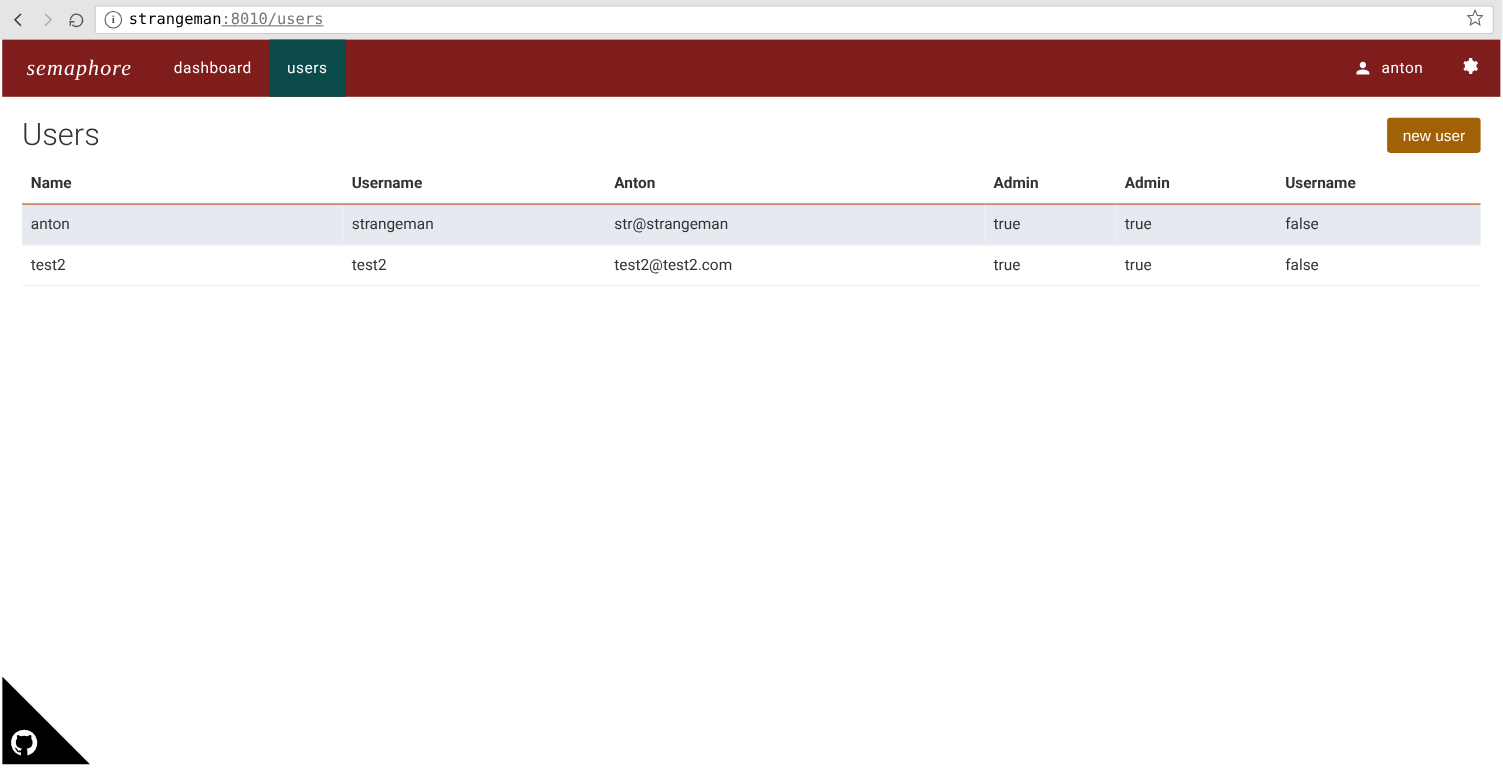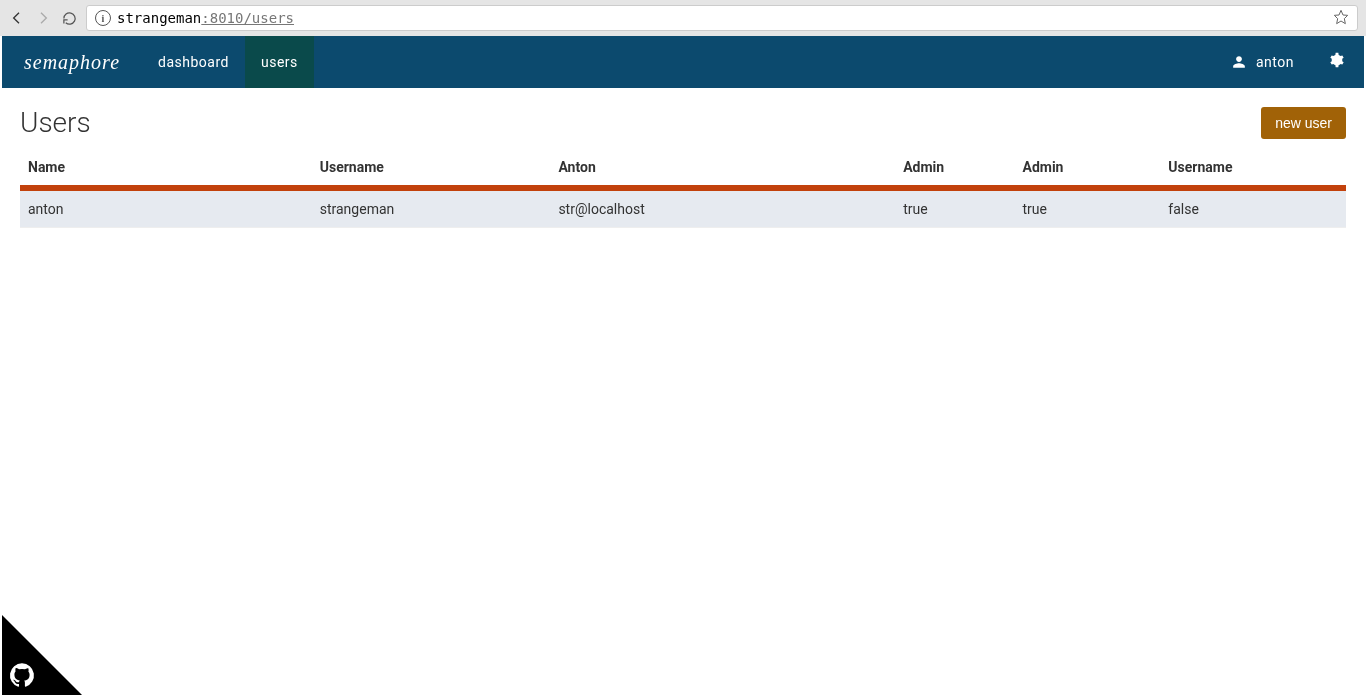"semaphore" .navbar { background: #0c4a6e -> #7f1d1d }
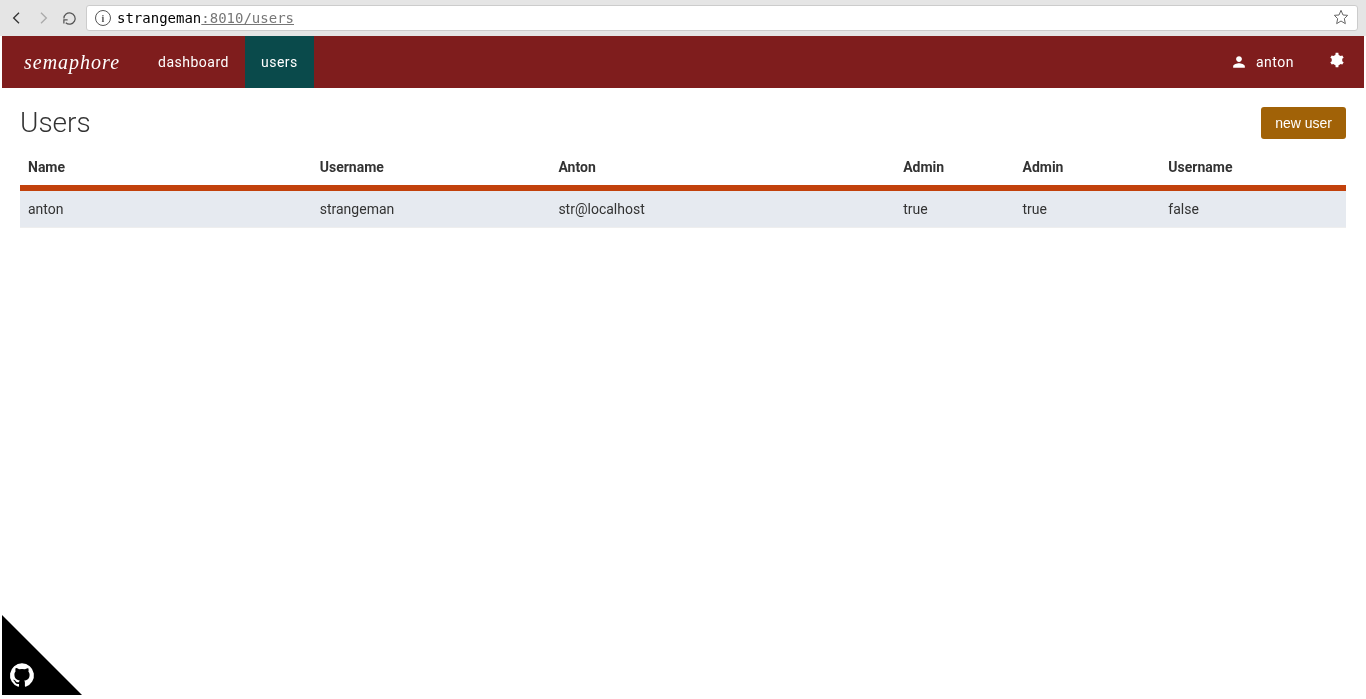"Name" table.users th { border-bottom: 6px solid #c2410c -> 1px solid #c2410c }
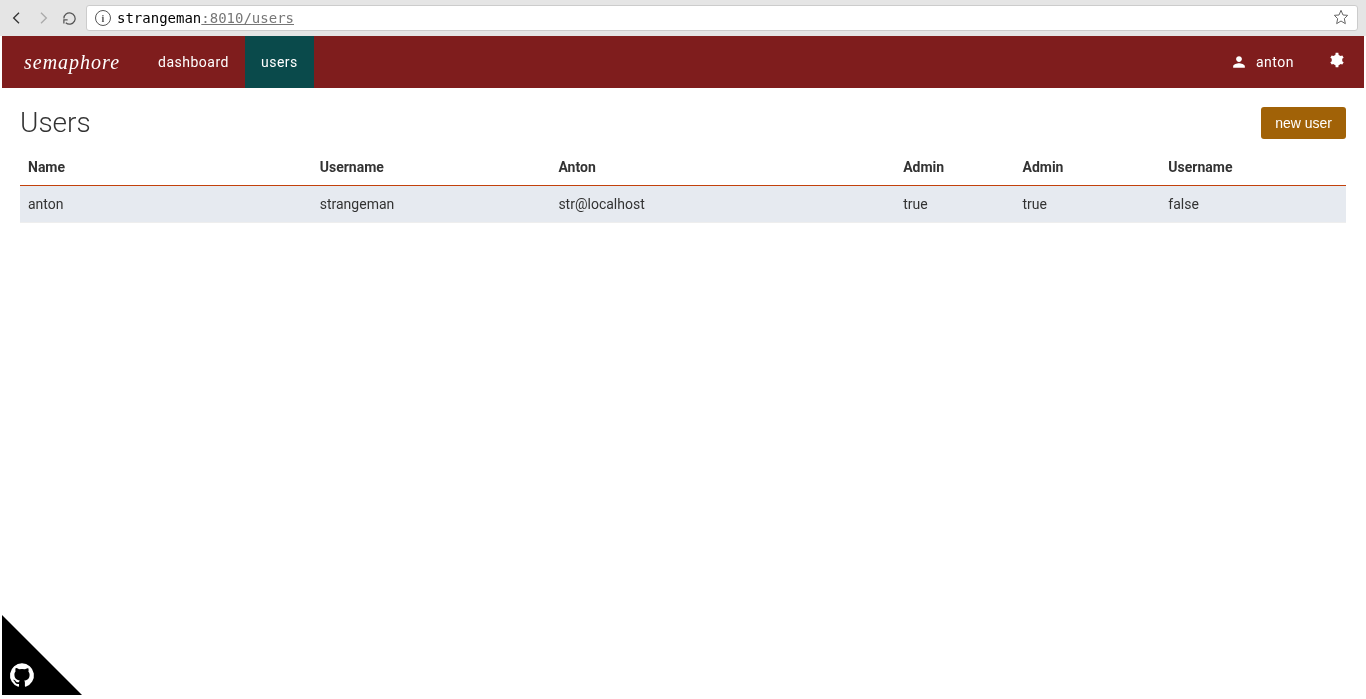"str@localhost" td { text: str@localhost -> str@strangeman }
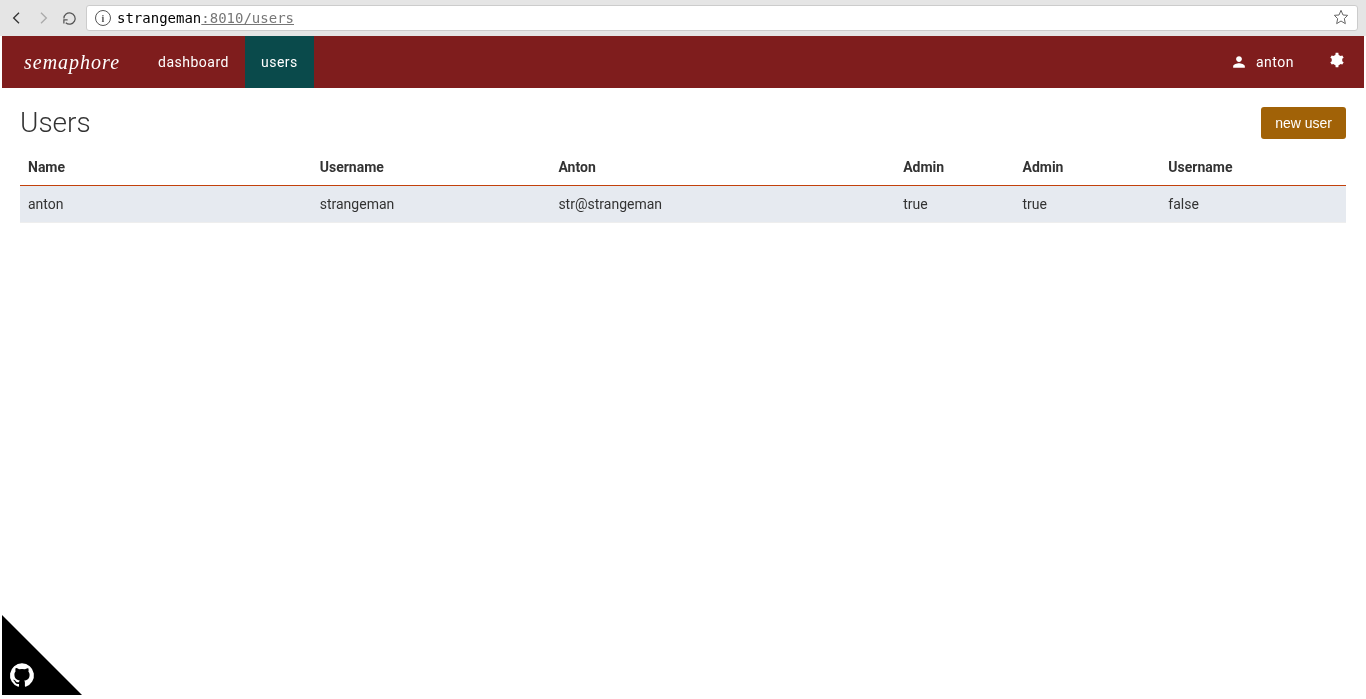"test2" tr { html: none -> <tr> <td>test2</td> <td>test2</td> <td>test2@test2.com</td> <td>true</td> <td>true</td> <td>false</td> </tr> }
